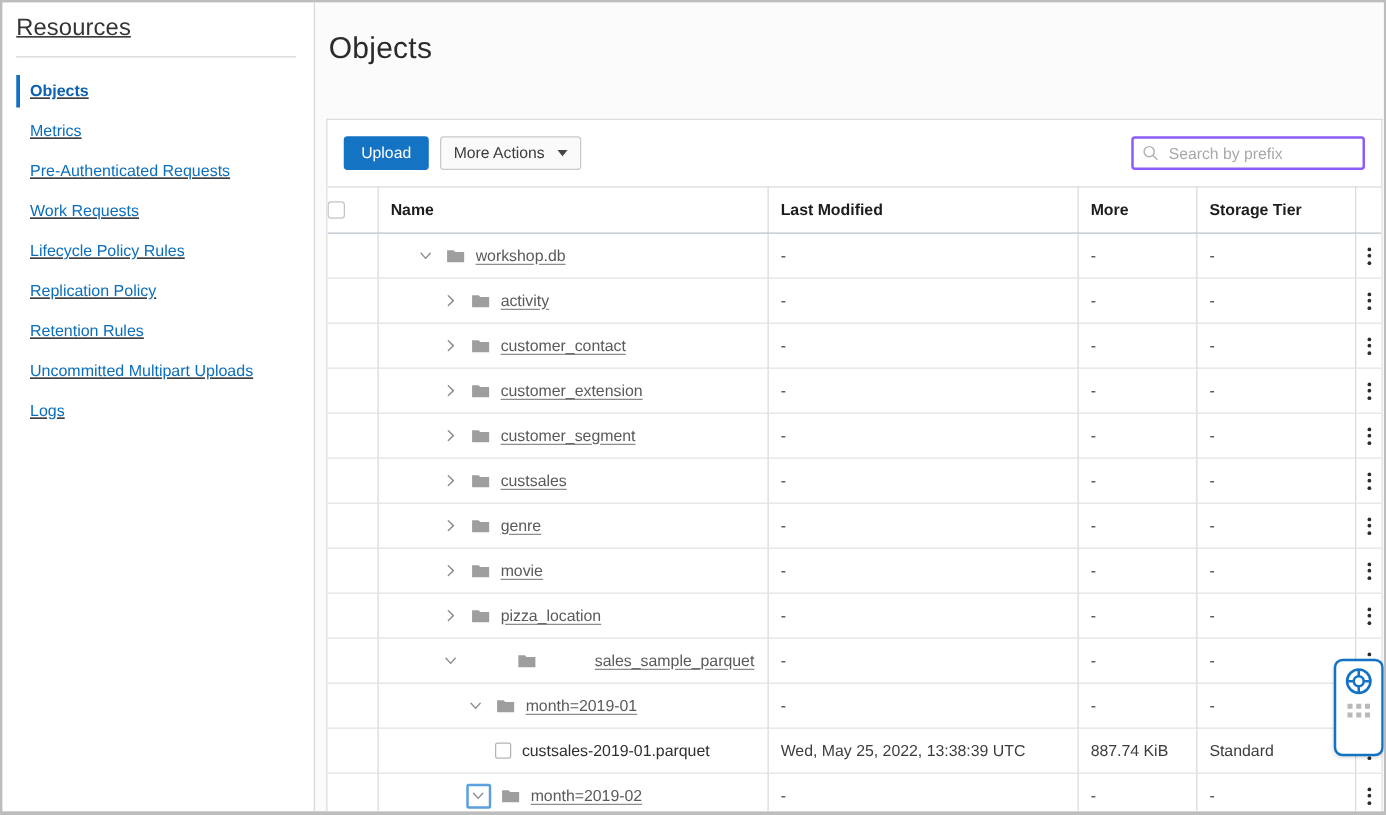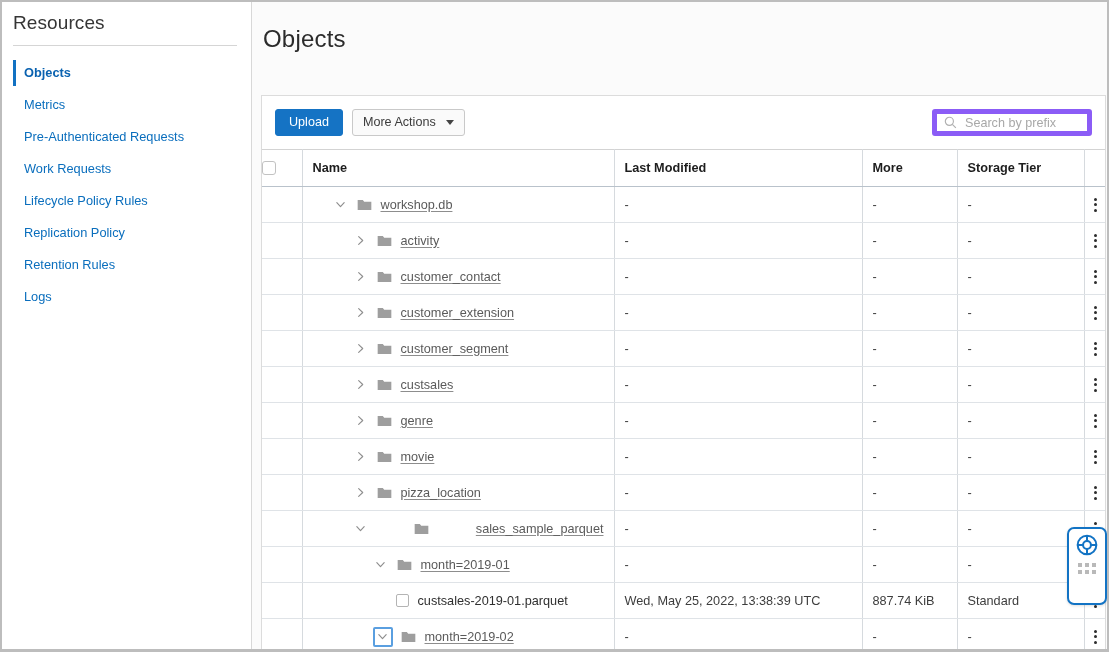"Resources" .sidebar { text-decoration: none -> underline }
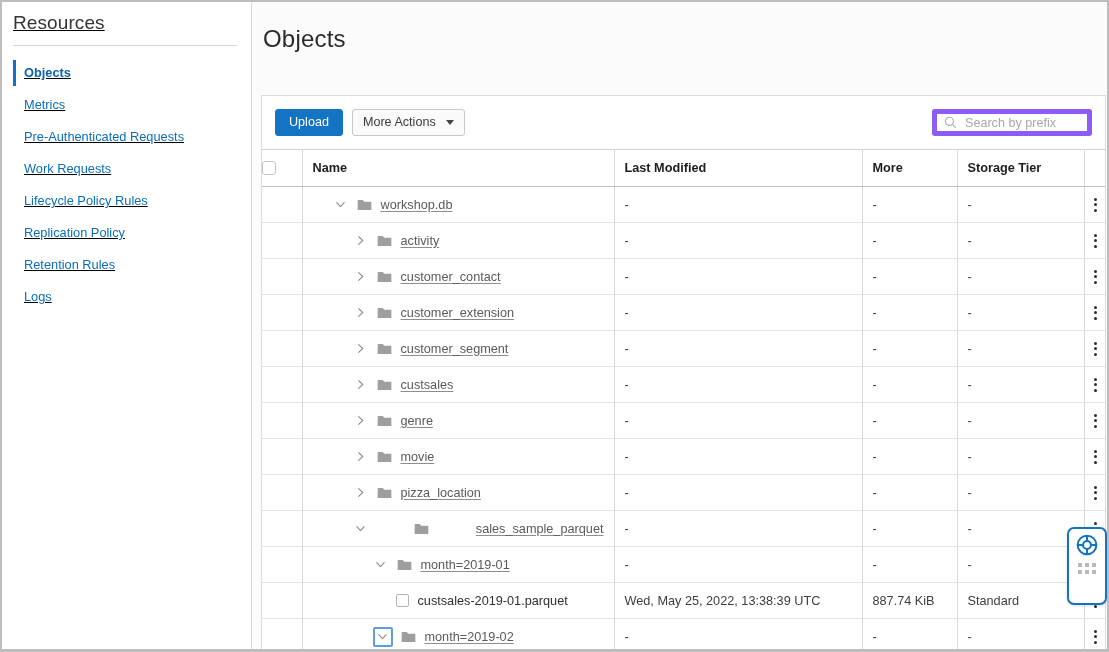"Search by prefix" .search-wrap { border: 5px solid #8b5cf6 -> 2px solid #8b5cf6; width: 160px -> 187px }
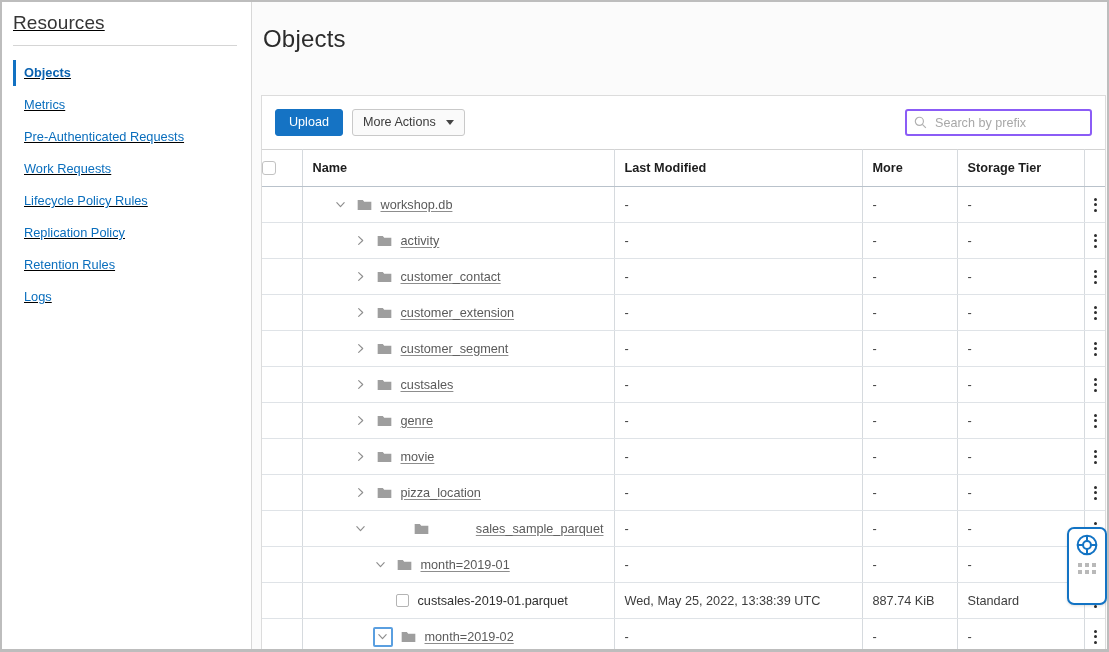"Uncommitted Multipart Uploads" div.sidebar-item { html: none -> <div><span>Uncommitted Multipart Uploads</span></div> }
